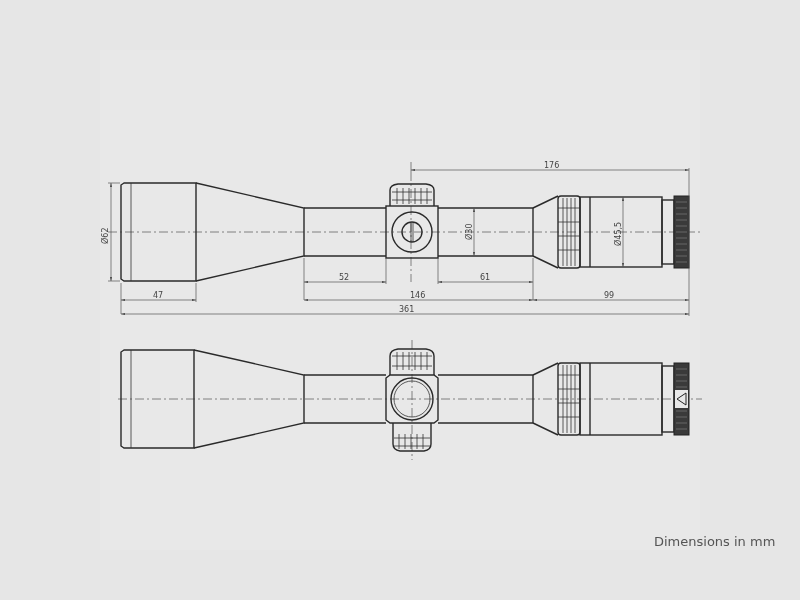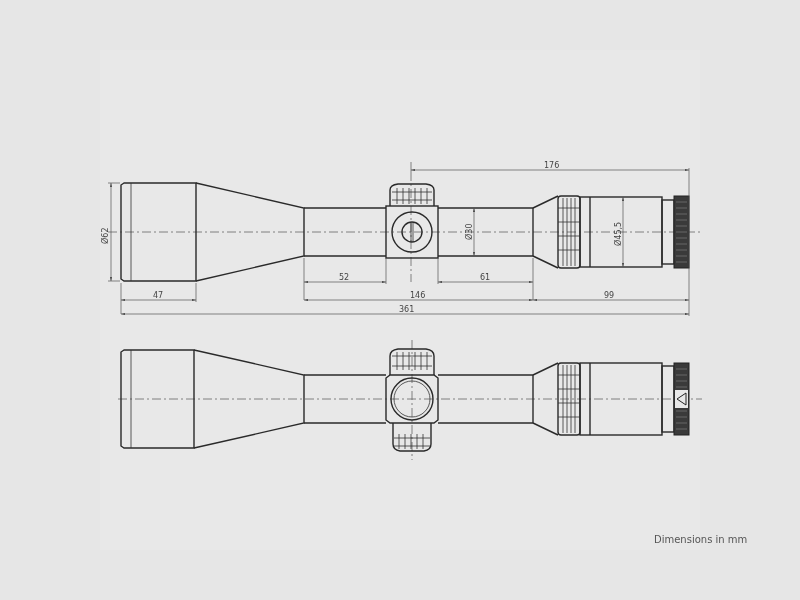"Dimensions in mm" .note { font-size: 10px -> 13px }
